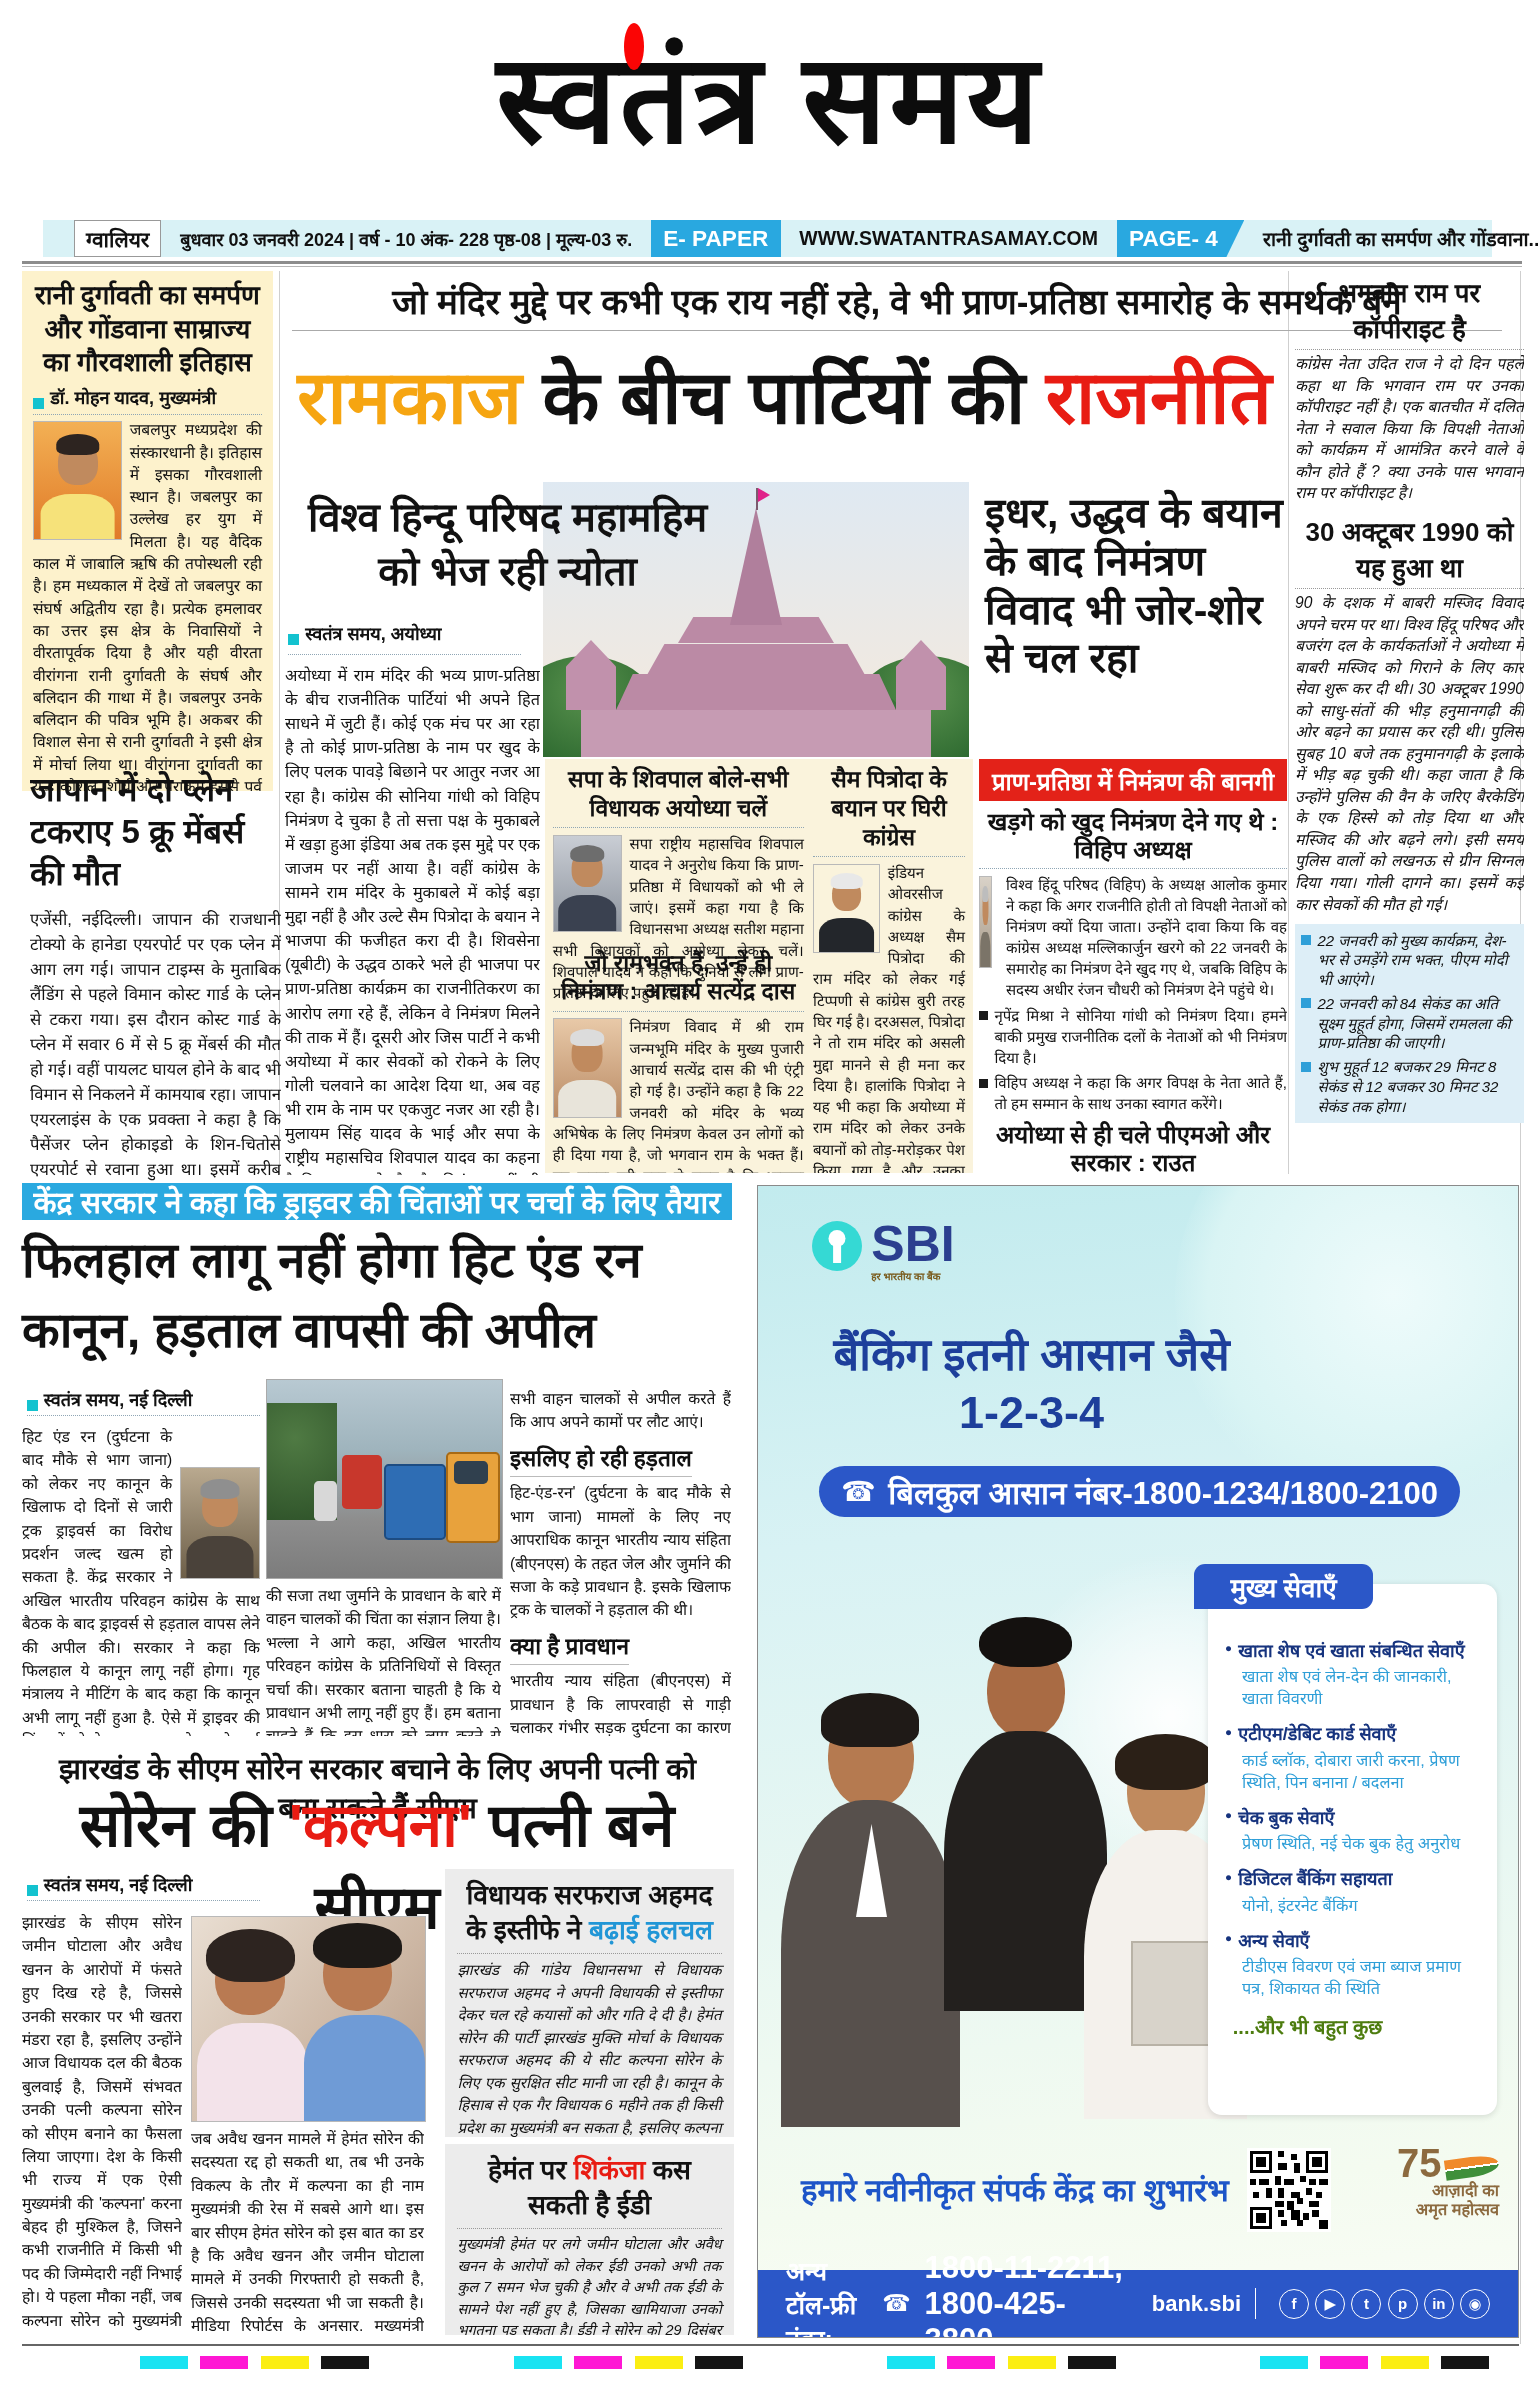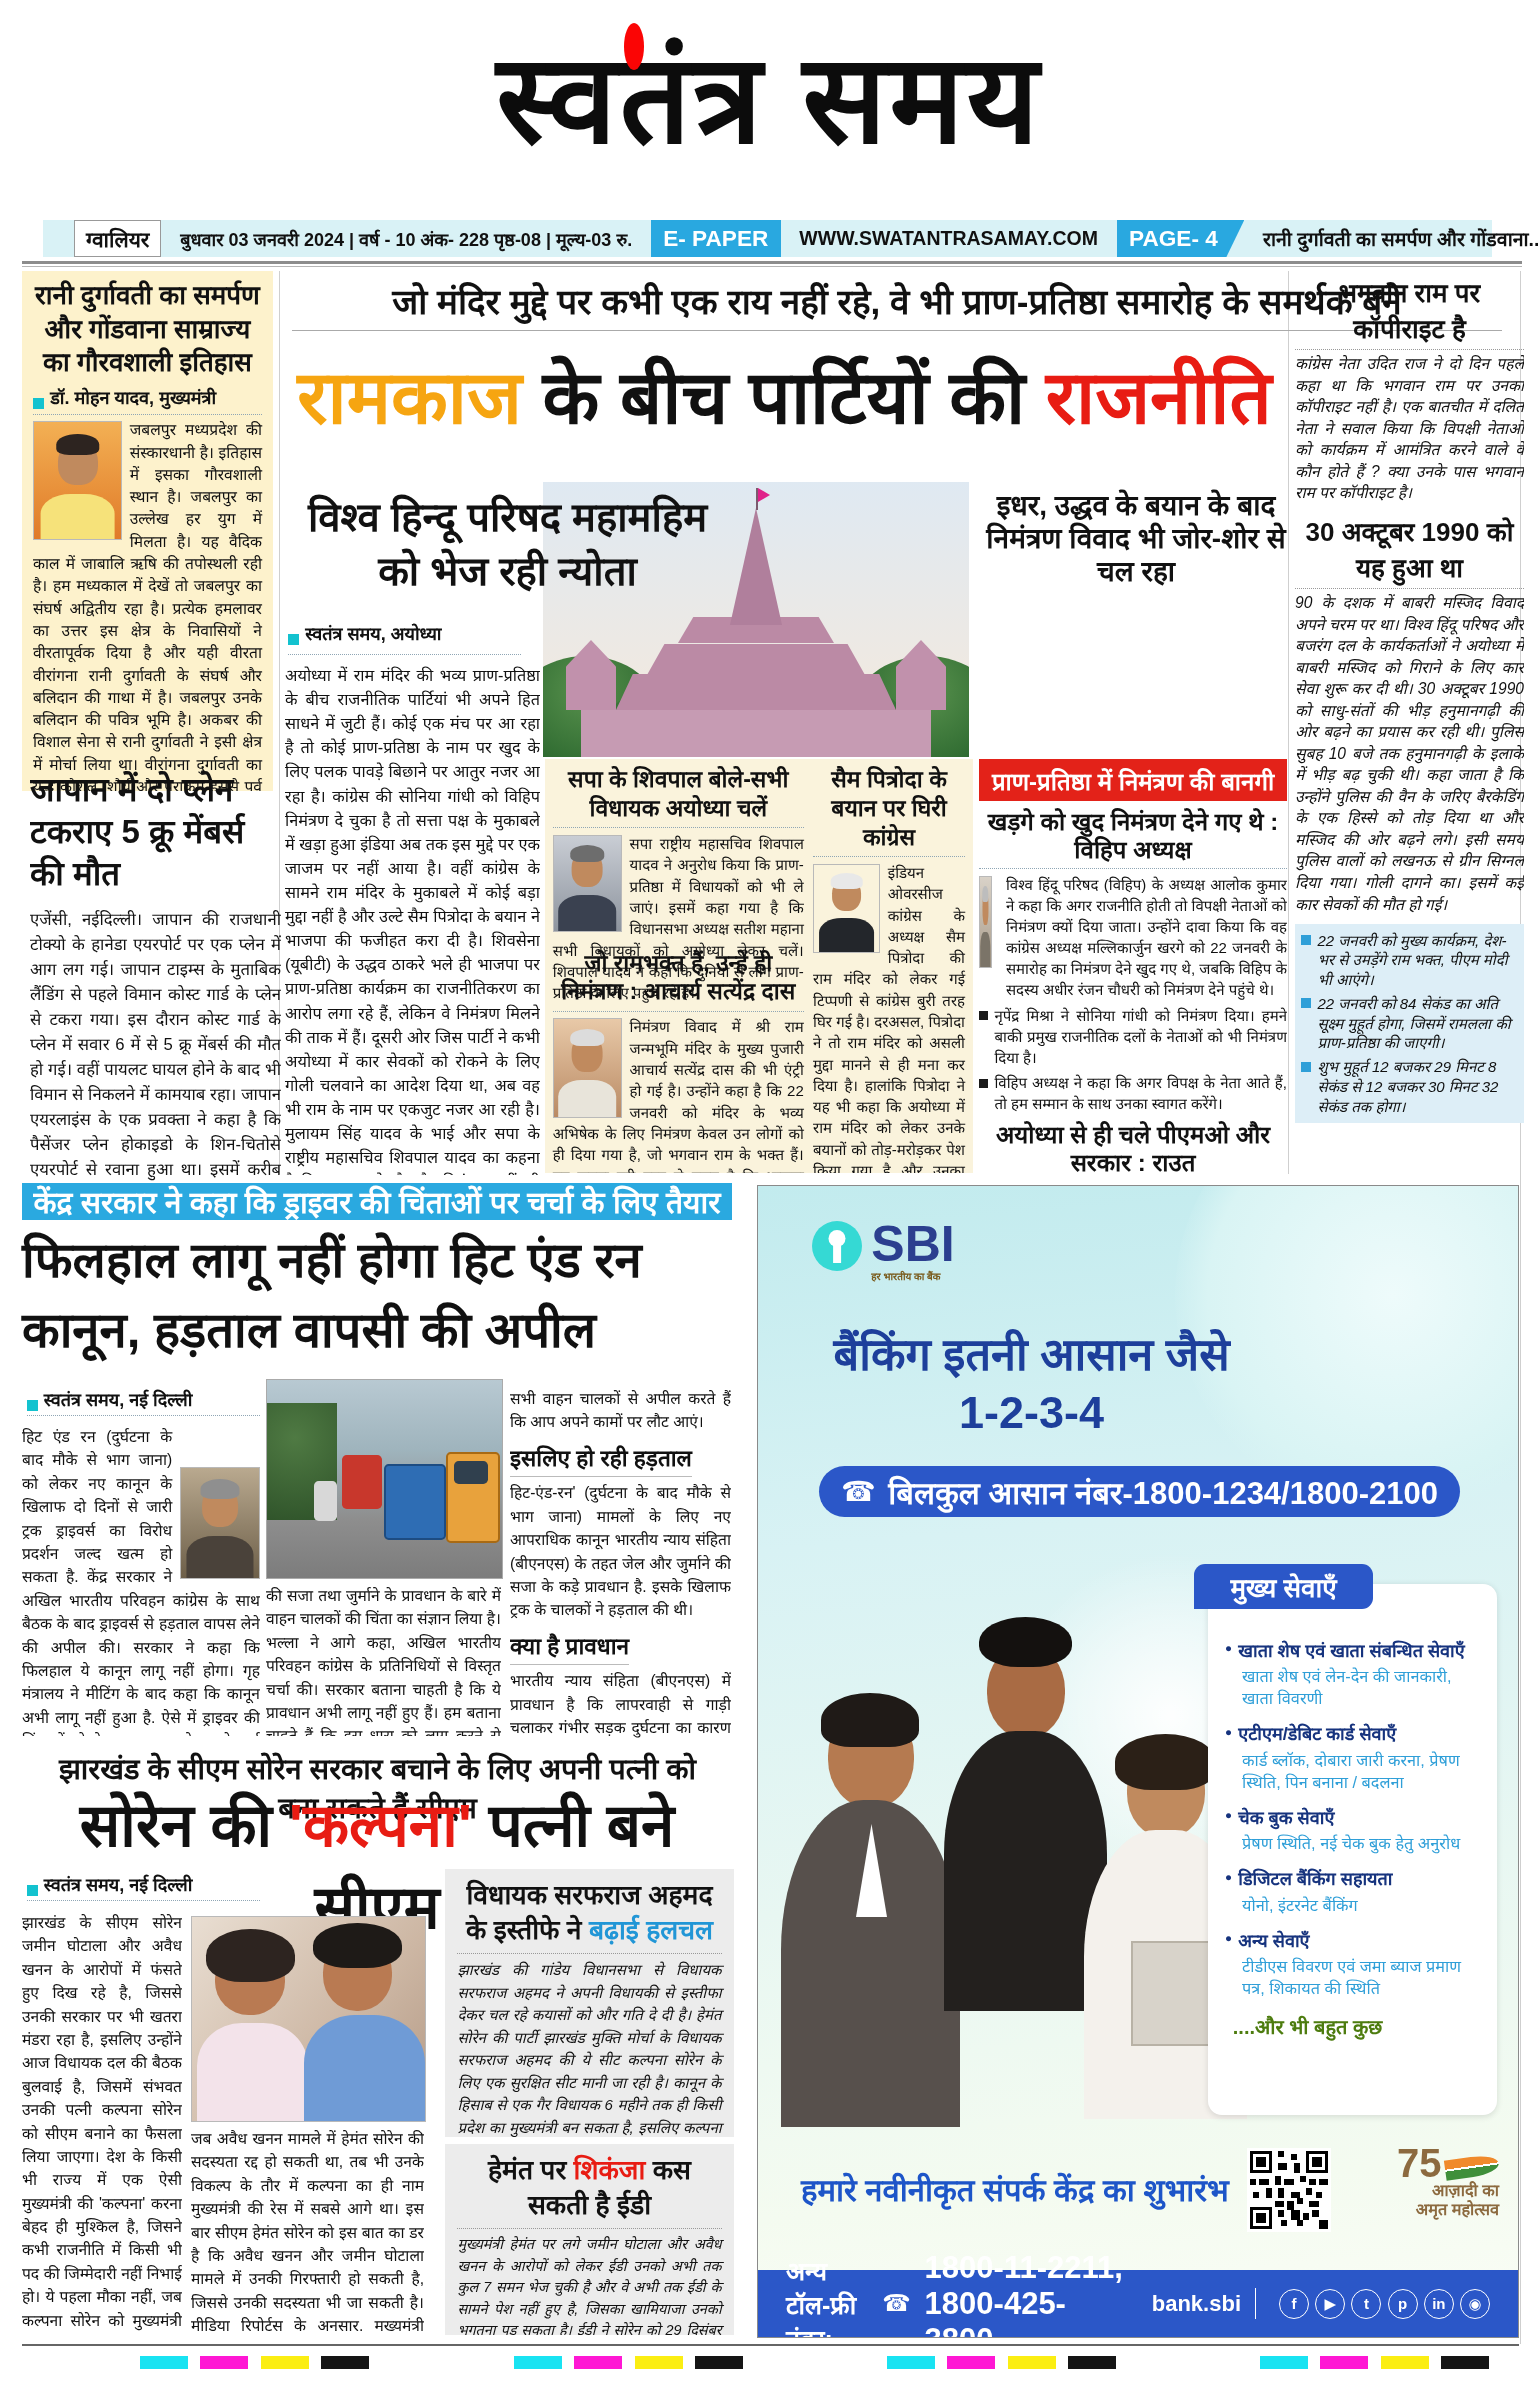"इधर, उद्धव के बयान के" .subright { font-size: 28px -> 41px; text-align: center -> left }
